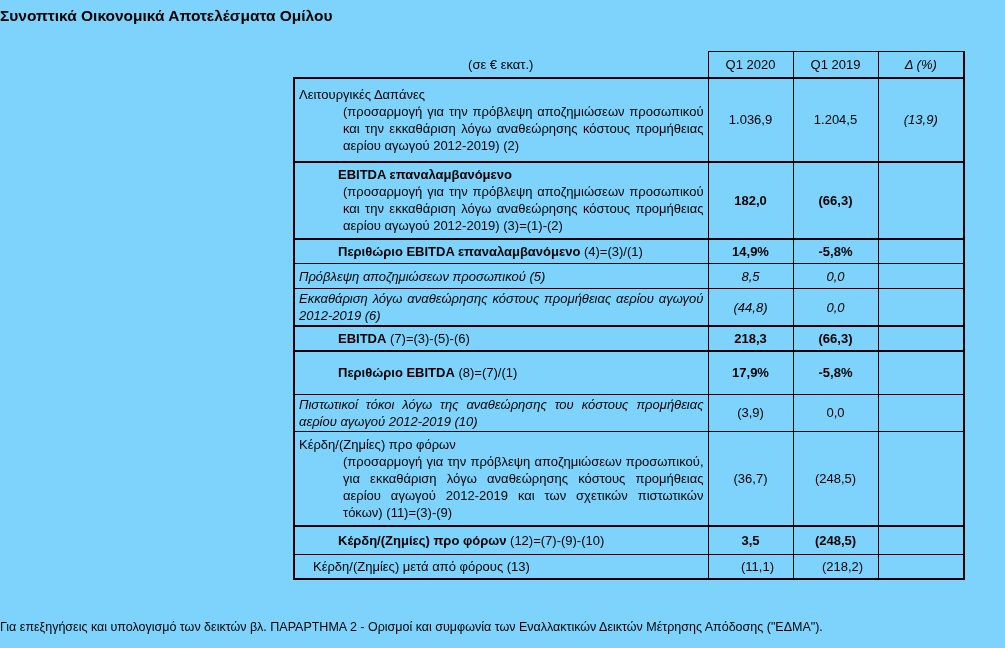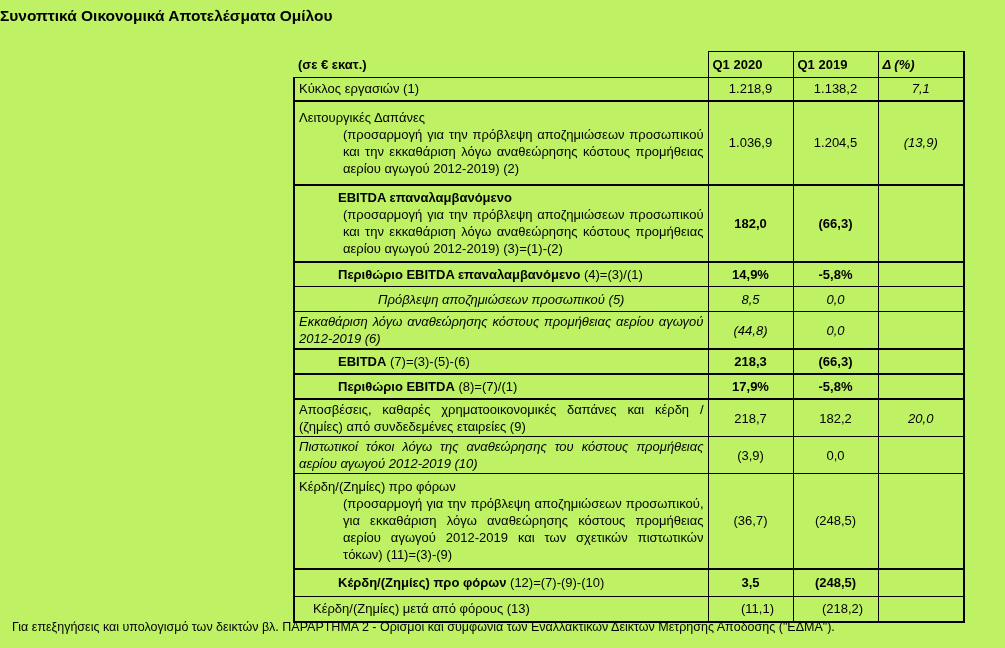"Συνοπτικά Οικονομικά Αποτελέσματα Ομίλου" #page { background: #bef264 -> #7dd3fc }
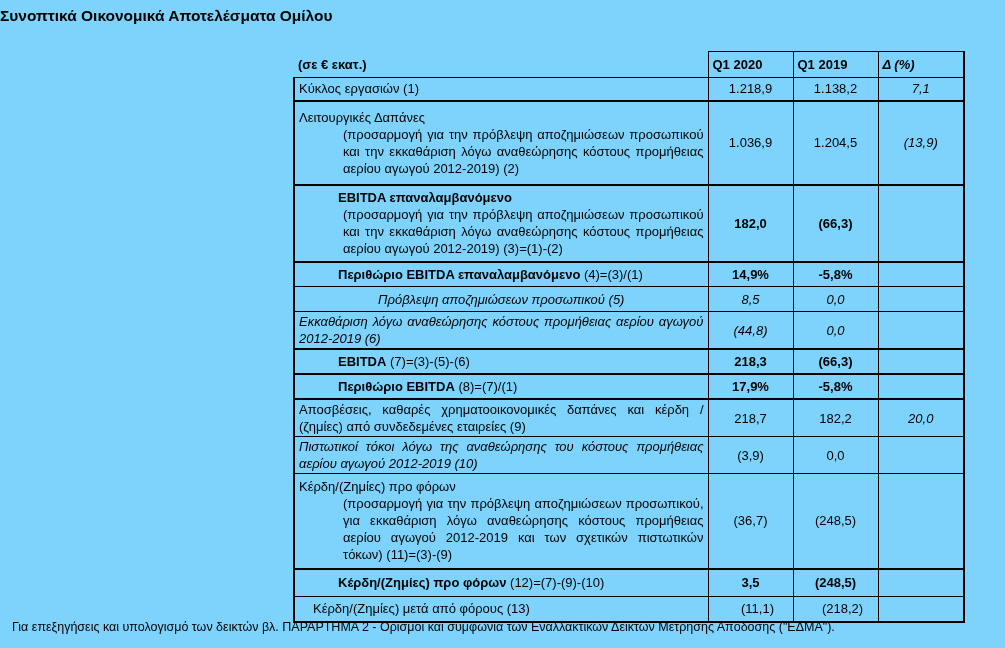"(σε € εκατ.)" tr.hdr td { font-weight: bold -> normal; text-align: none -> center }
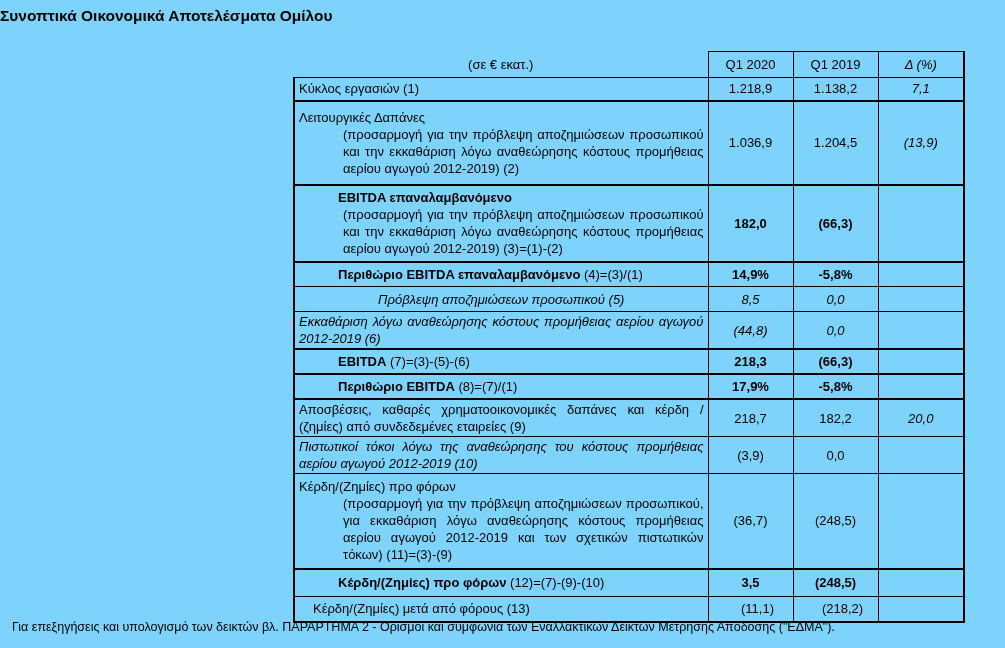"Κύκλος εργασιών (1)" tr { html: <tr> <td>Κύκλος εργασιών (1)</td> <td>1.218,9</td> <td>1.138,2</td> <td>7,1</td> </tr> -> none }
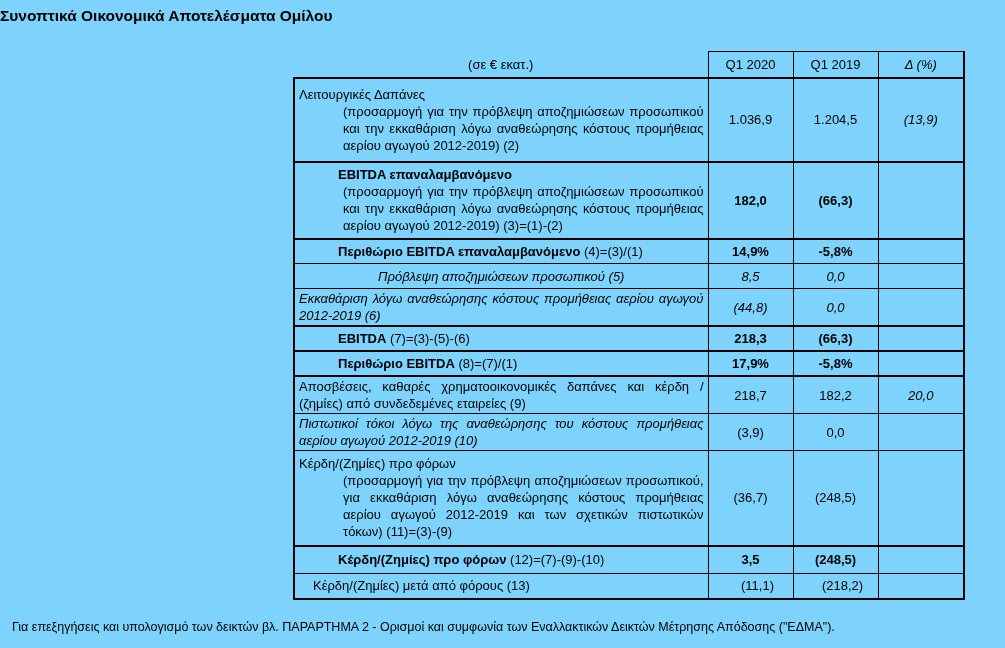"Πρόβλεψη αποζημιώσεων προσωπικού (5)" .i { text-align: center -> none }
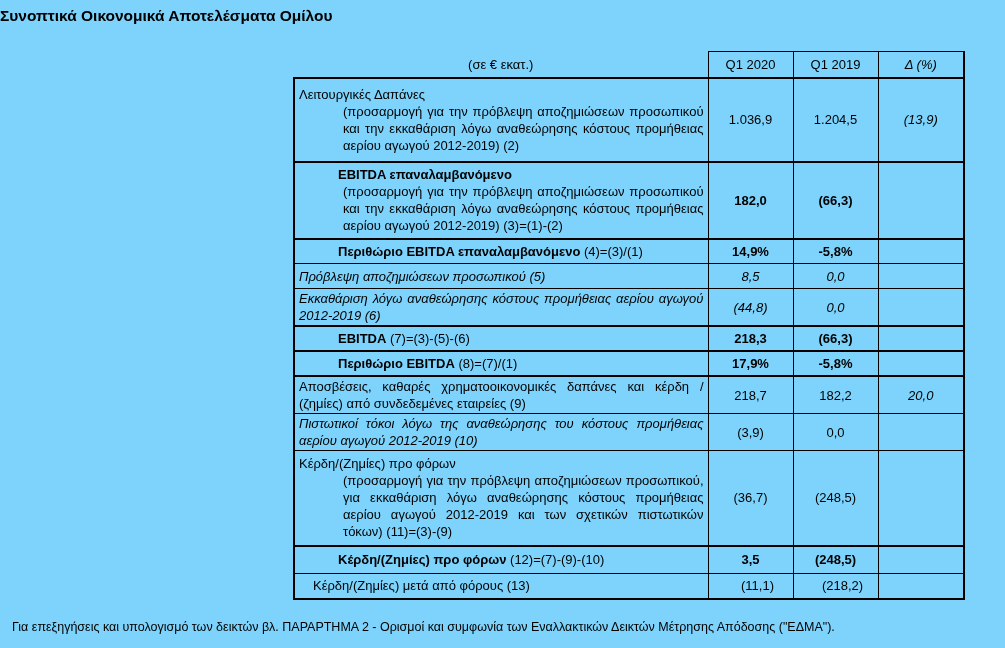"Περιθώριο EBITDA (8)=(7)/(1)" tr.tt { height: 25px -> 43px }
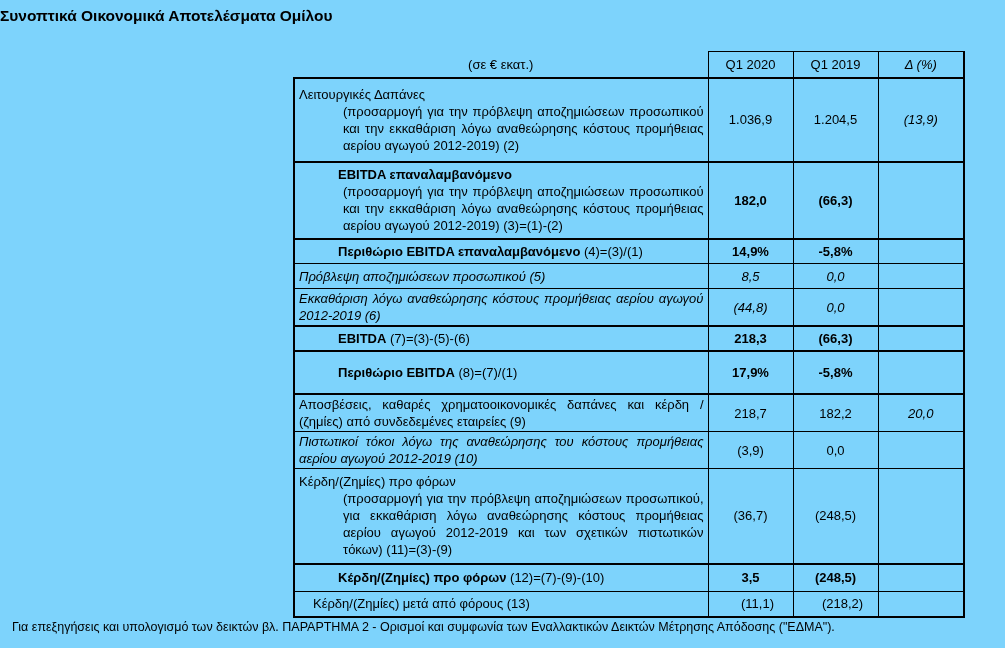"Αποσβέσεις, καθαρές χρηματοοικονομικές" tr.tt { html: <tr> <td>Αποσβέσεις, καθαρές χρηματοοικονομικές δαπάνες και κέρδη / (ζημίες) από συνδεδεμένες εταιρείες (9)</td> <td>218,7</td> <td>182,2</td> <td>20,0</td> </tr> -> none }
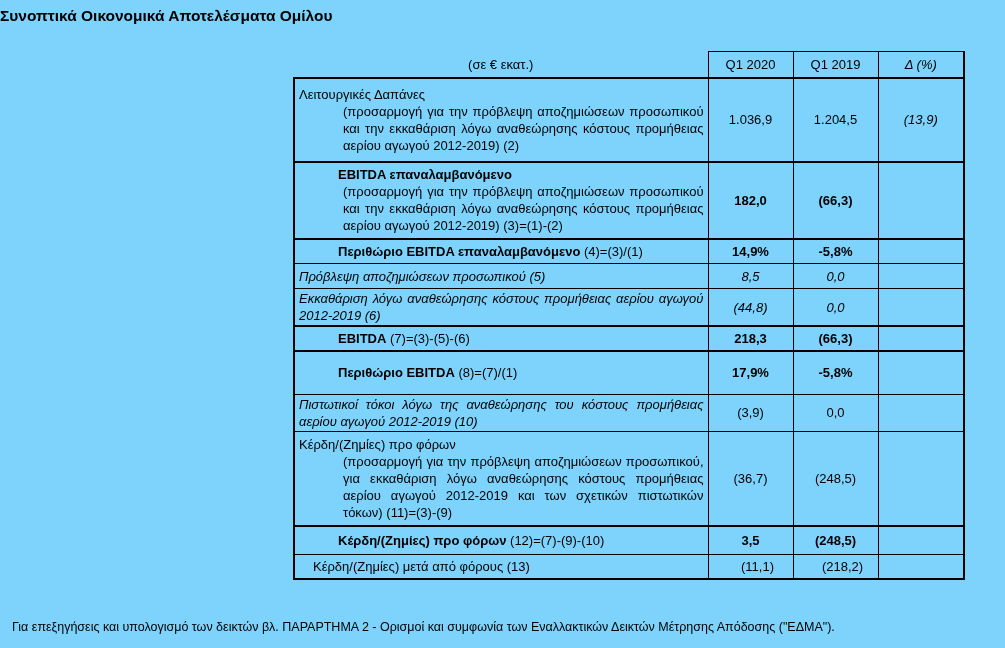"Για επεξηγήσεις και υπολογισμό των" #footnote { left: 12px -> 0 }
